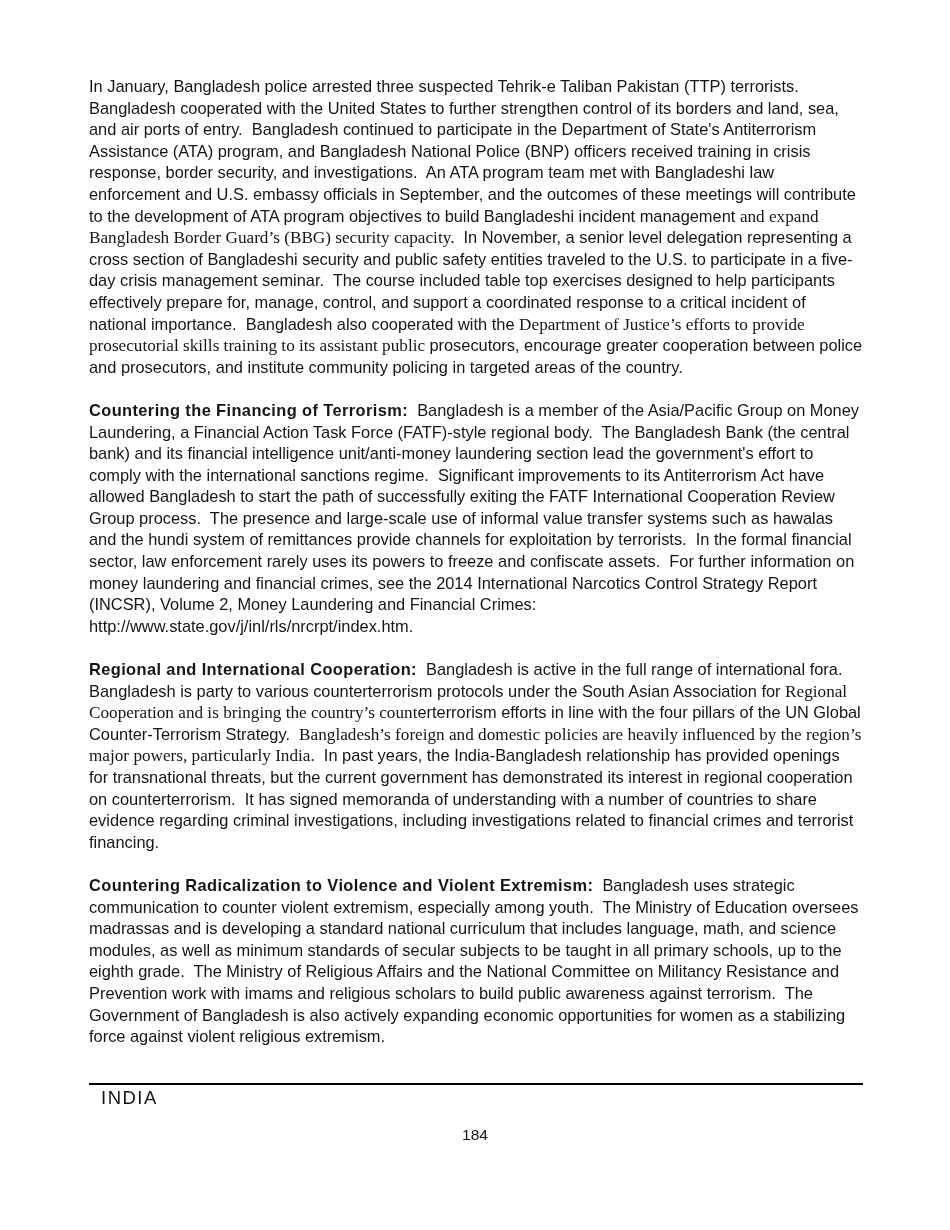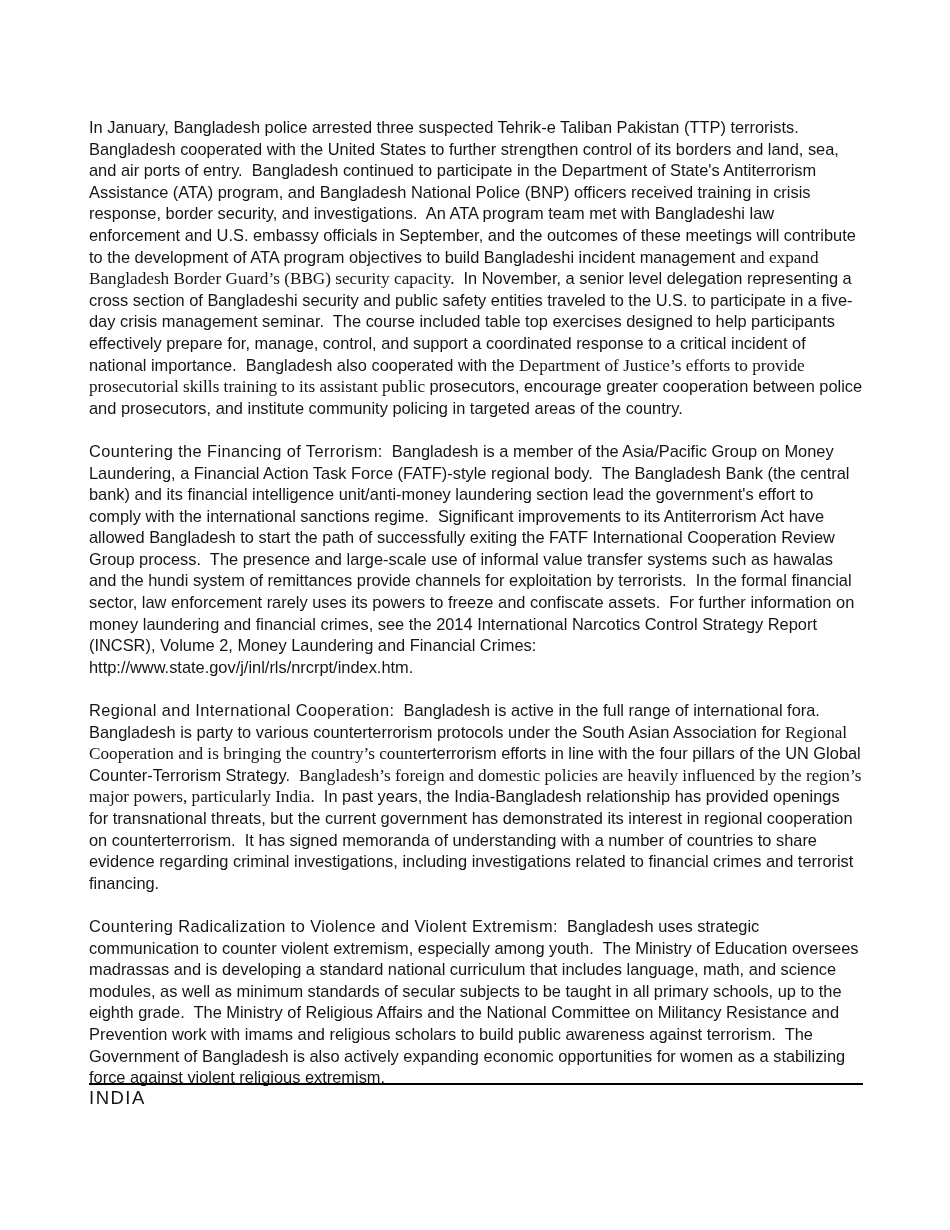"In January, Bangladesh police arrested" .doc-body { margin-top: 41px -> none }
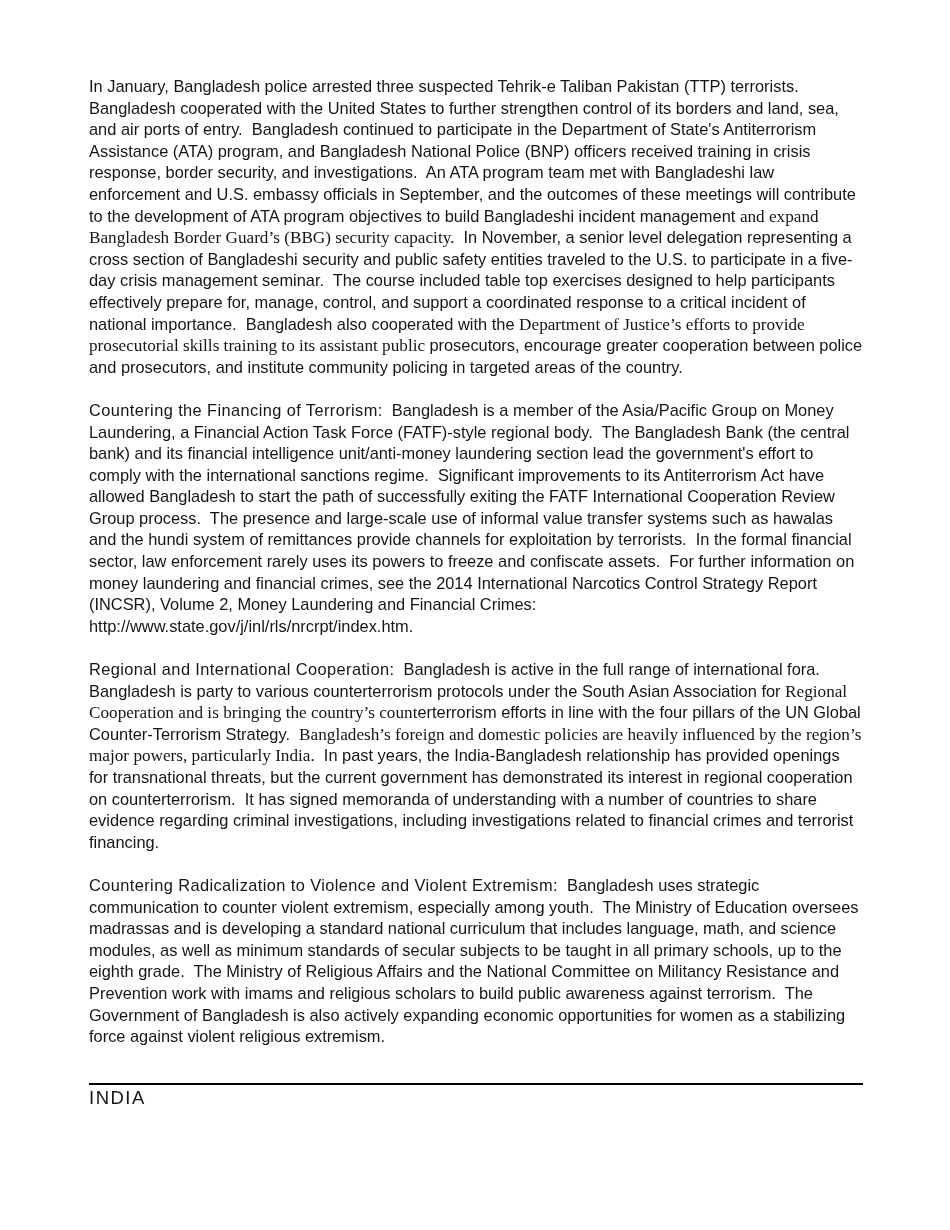"Countering the Financing of Terrorism:" .run-bold { font-weight: 400 -> 700 }
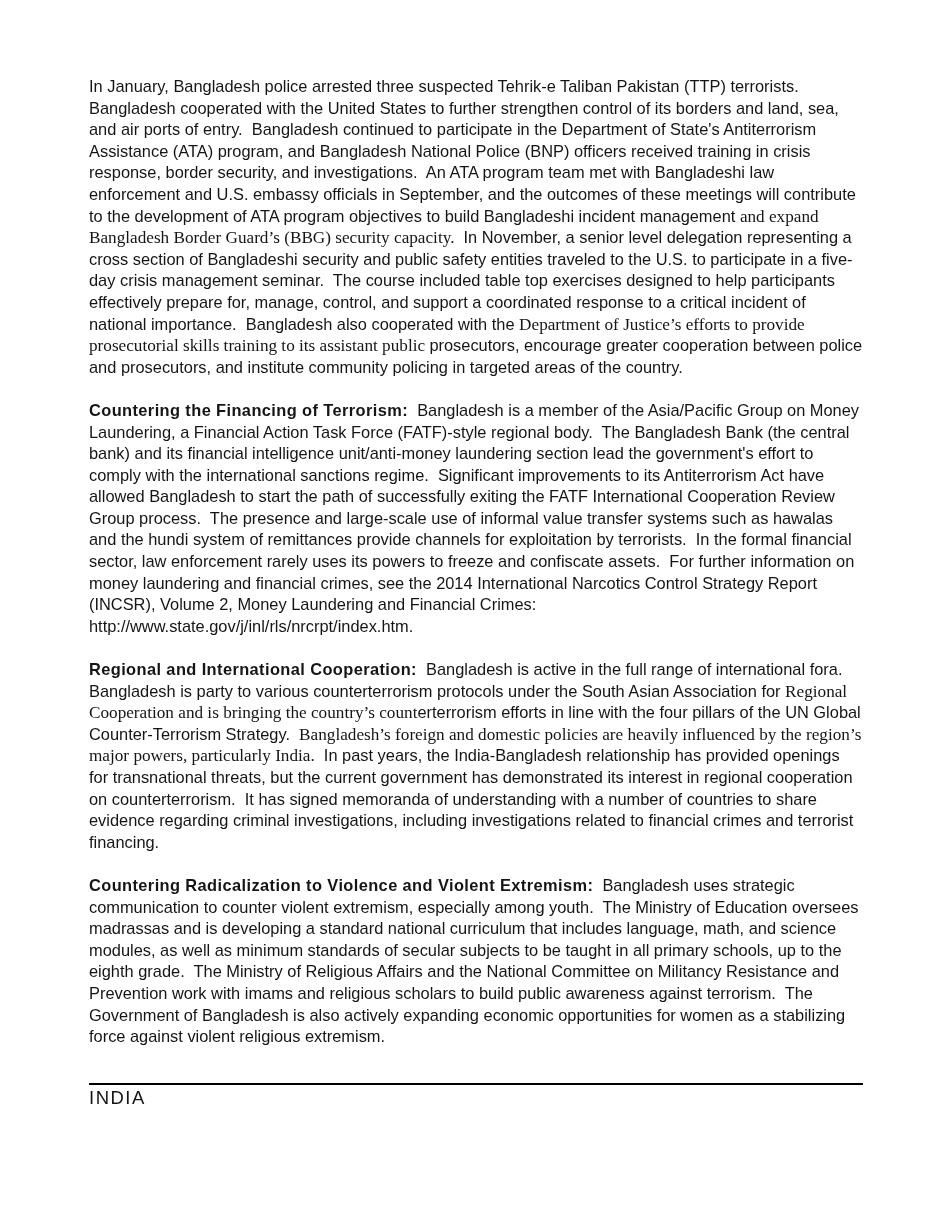"INDIA" .section-heading { left: 89px -> 101px }
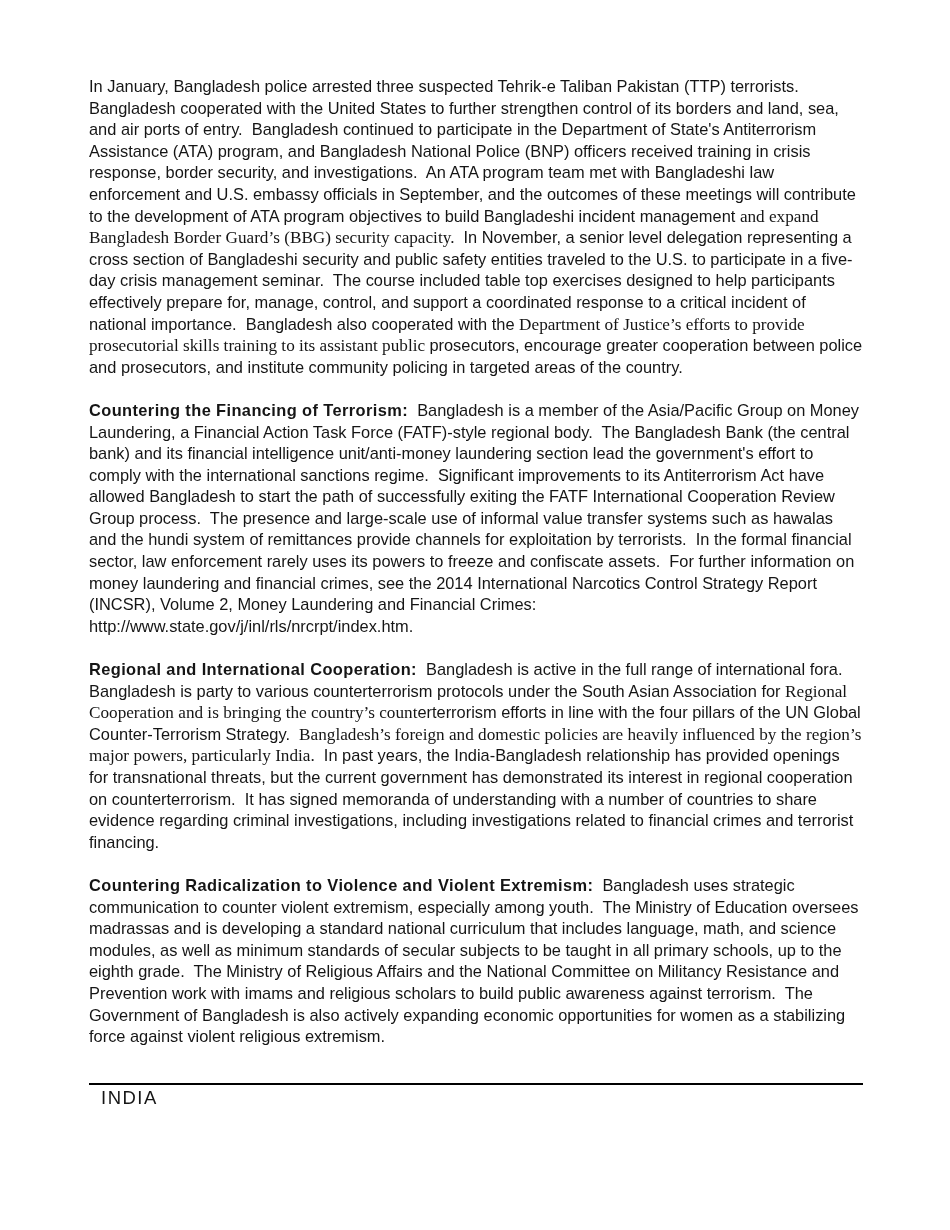"184" div.page-number { html: none -> <div>184</div> }
